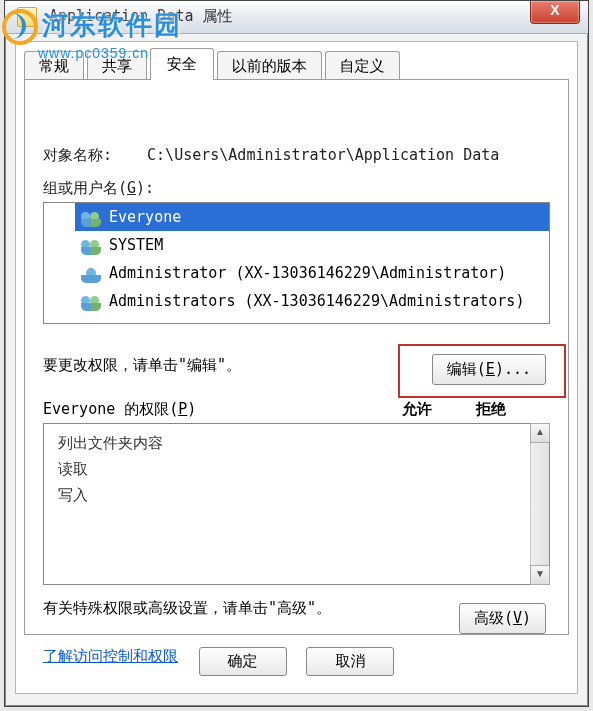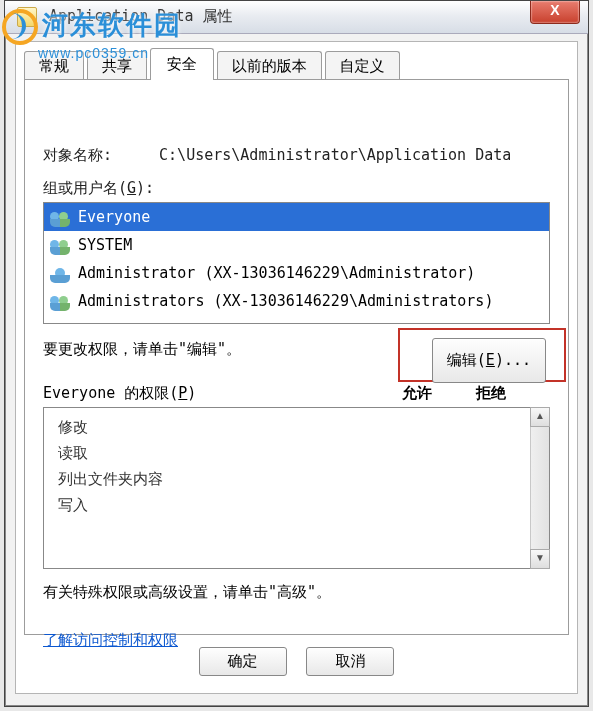"C:\Users\Administrator\Application Data" .val { margin-left: 38px -> 26px }
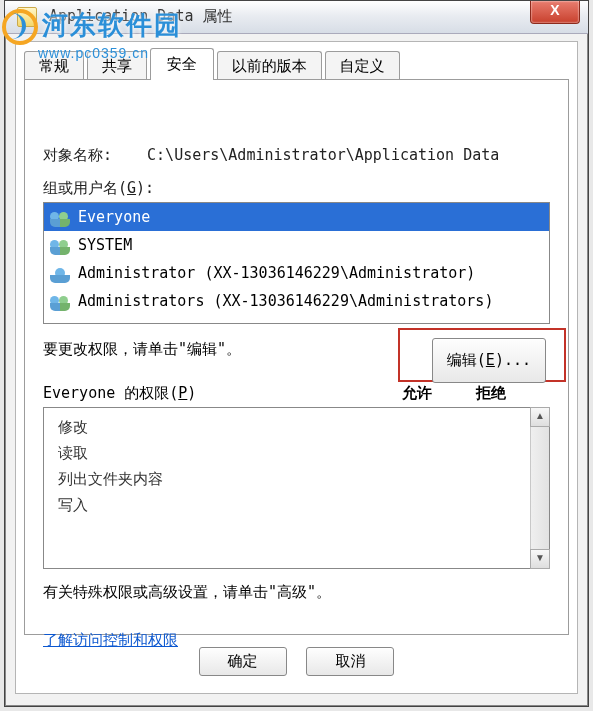"Everyone" .listbox { margin: 4px 0 10px -> 4px 0 26px; padding-left: none -> 31px }
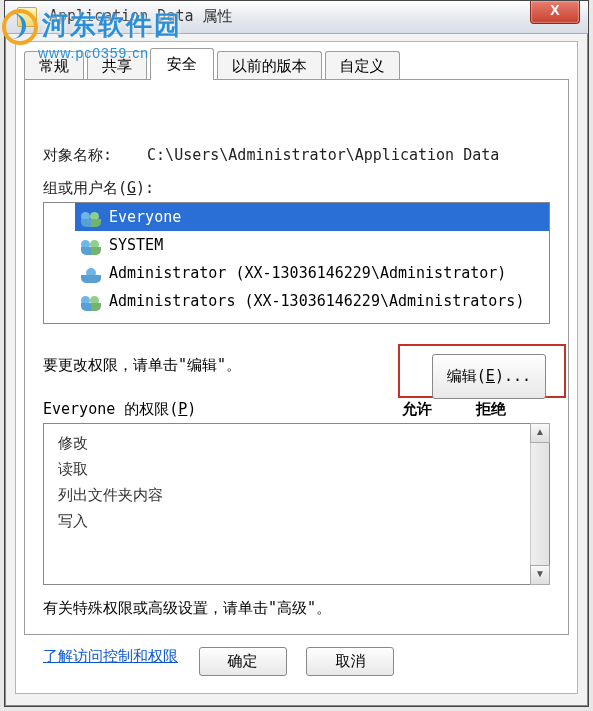"编辑(E)..." .winbtn { padding: 12px 14px -> 5px 14px }
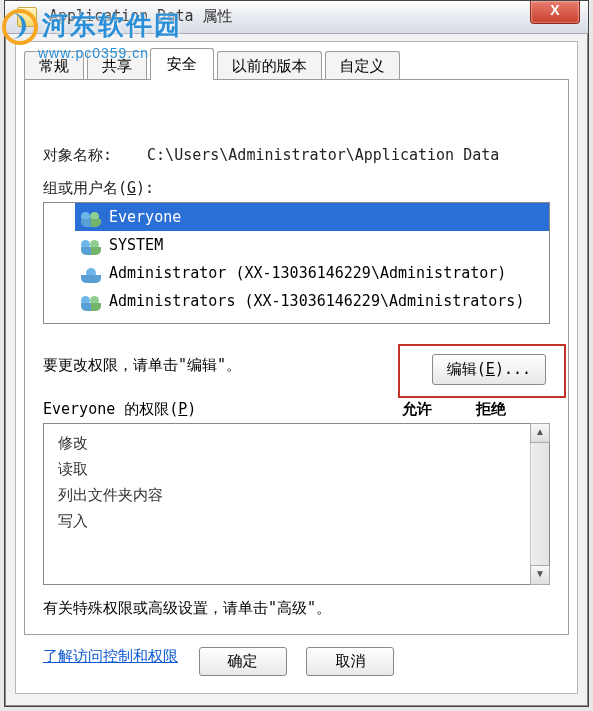"修改" div.permrow { html: <div>修改</div> -> none }
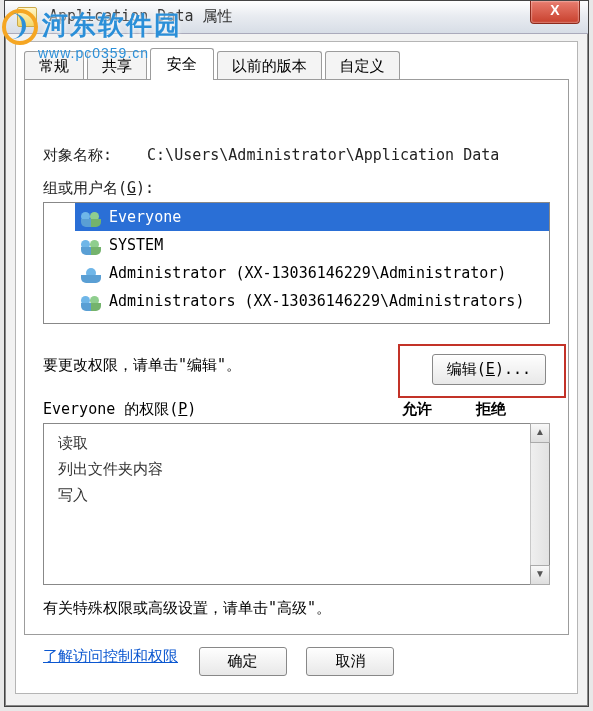"读取" div.permrow { order: before "列出文件夹内容" -> after "列出文件夹内容" }
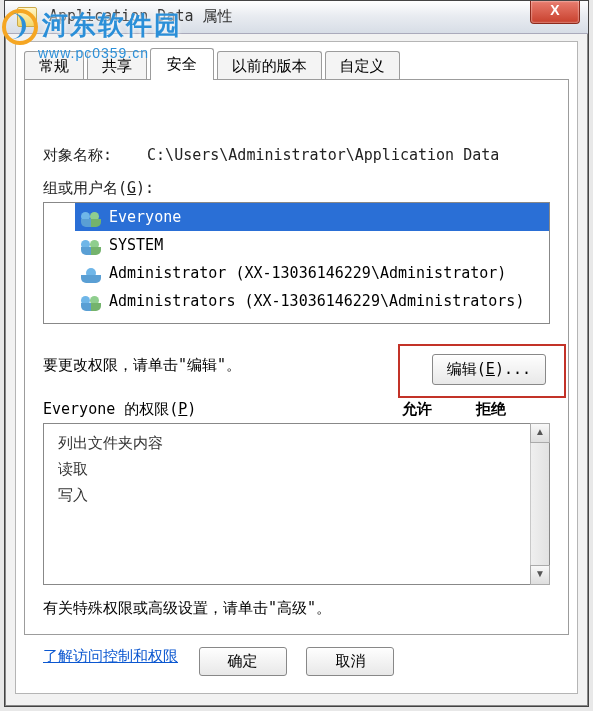"高级(V)" span.winbtn { html: none -> <span>高级(<span>V</span>)</span> }
